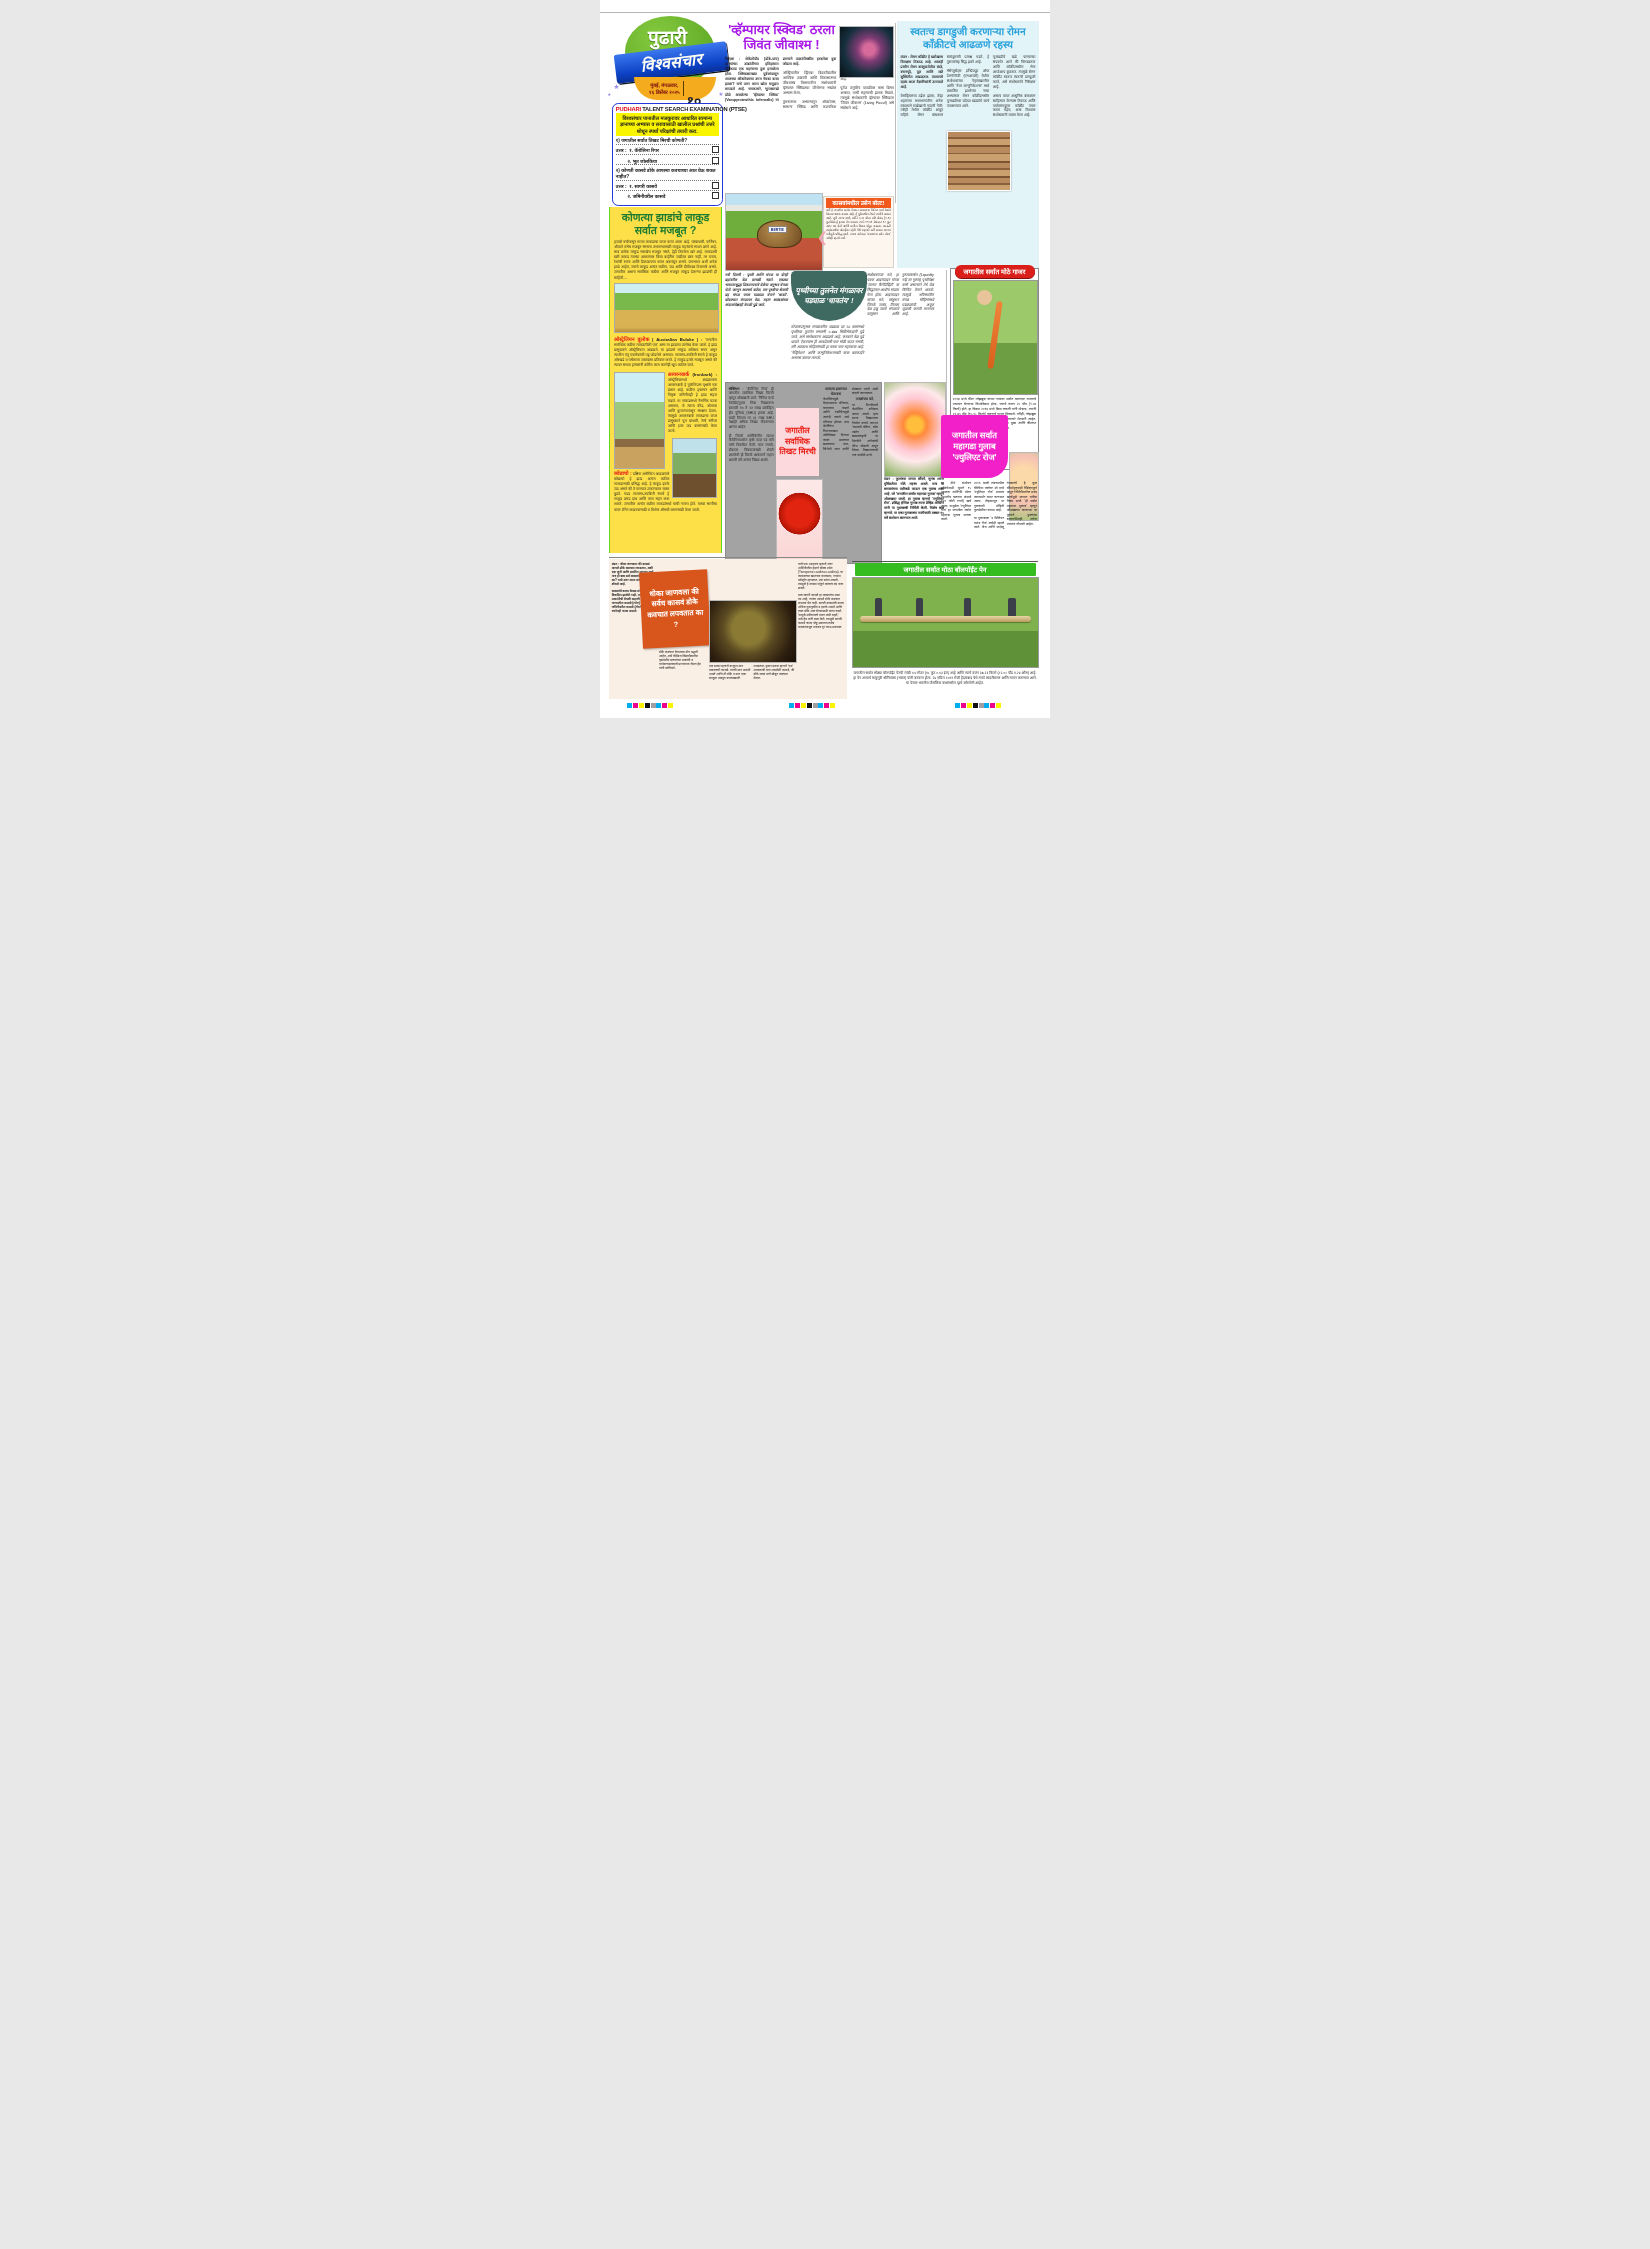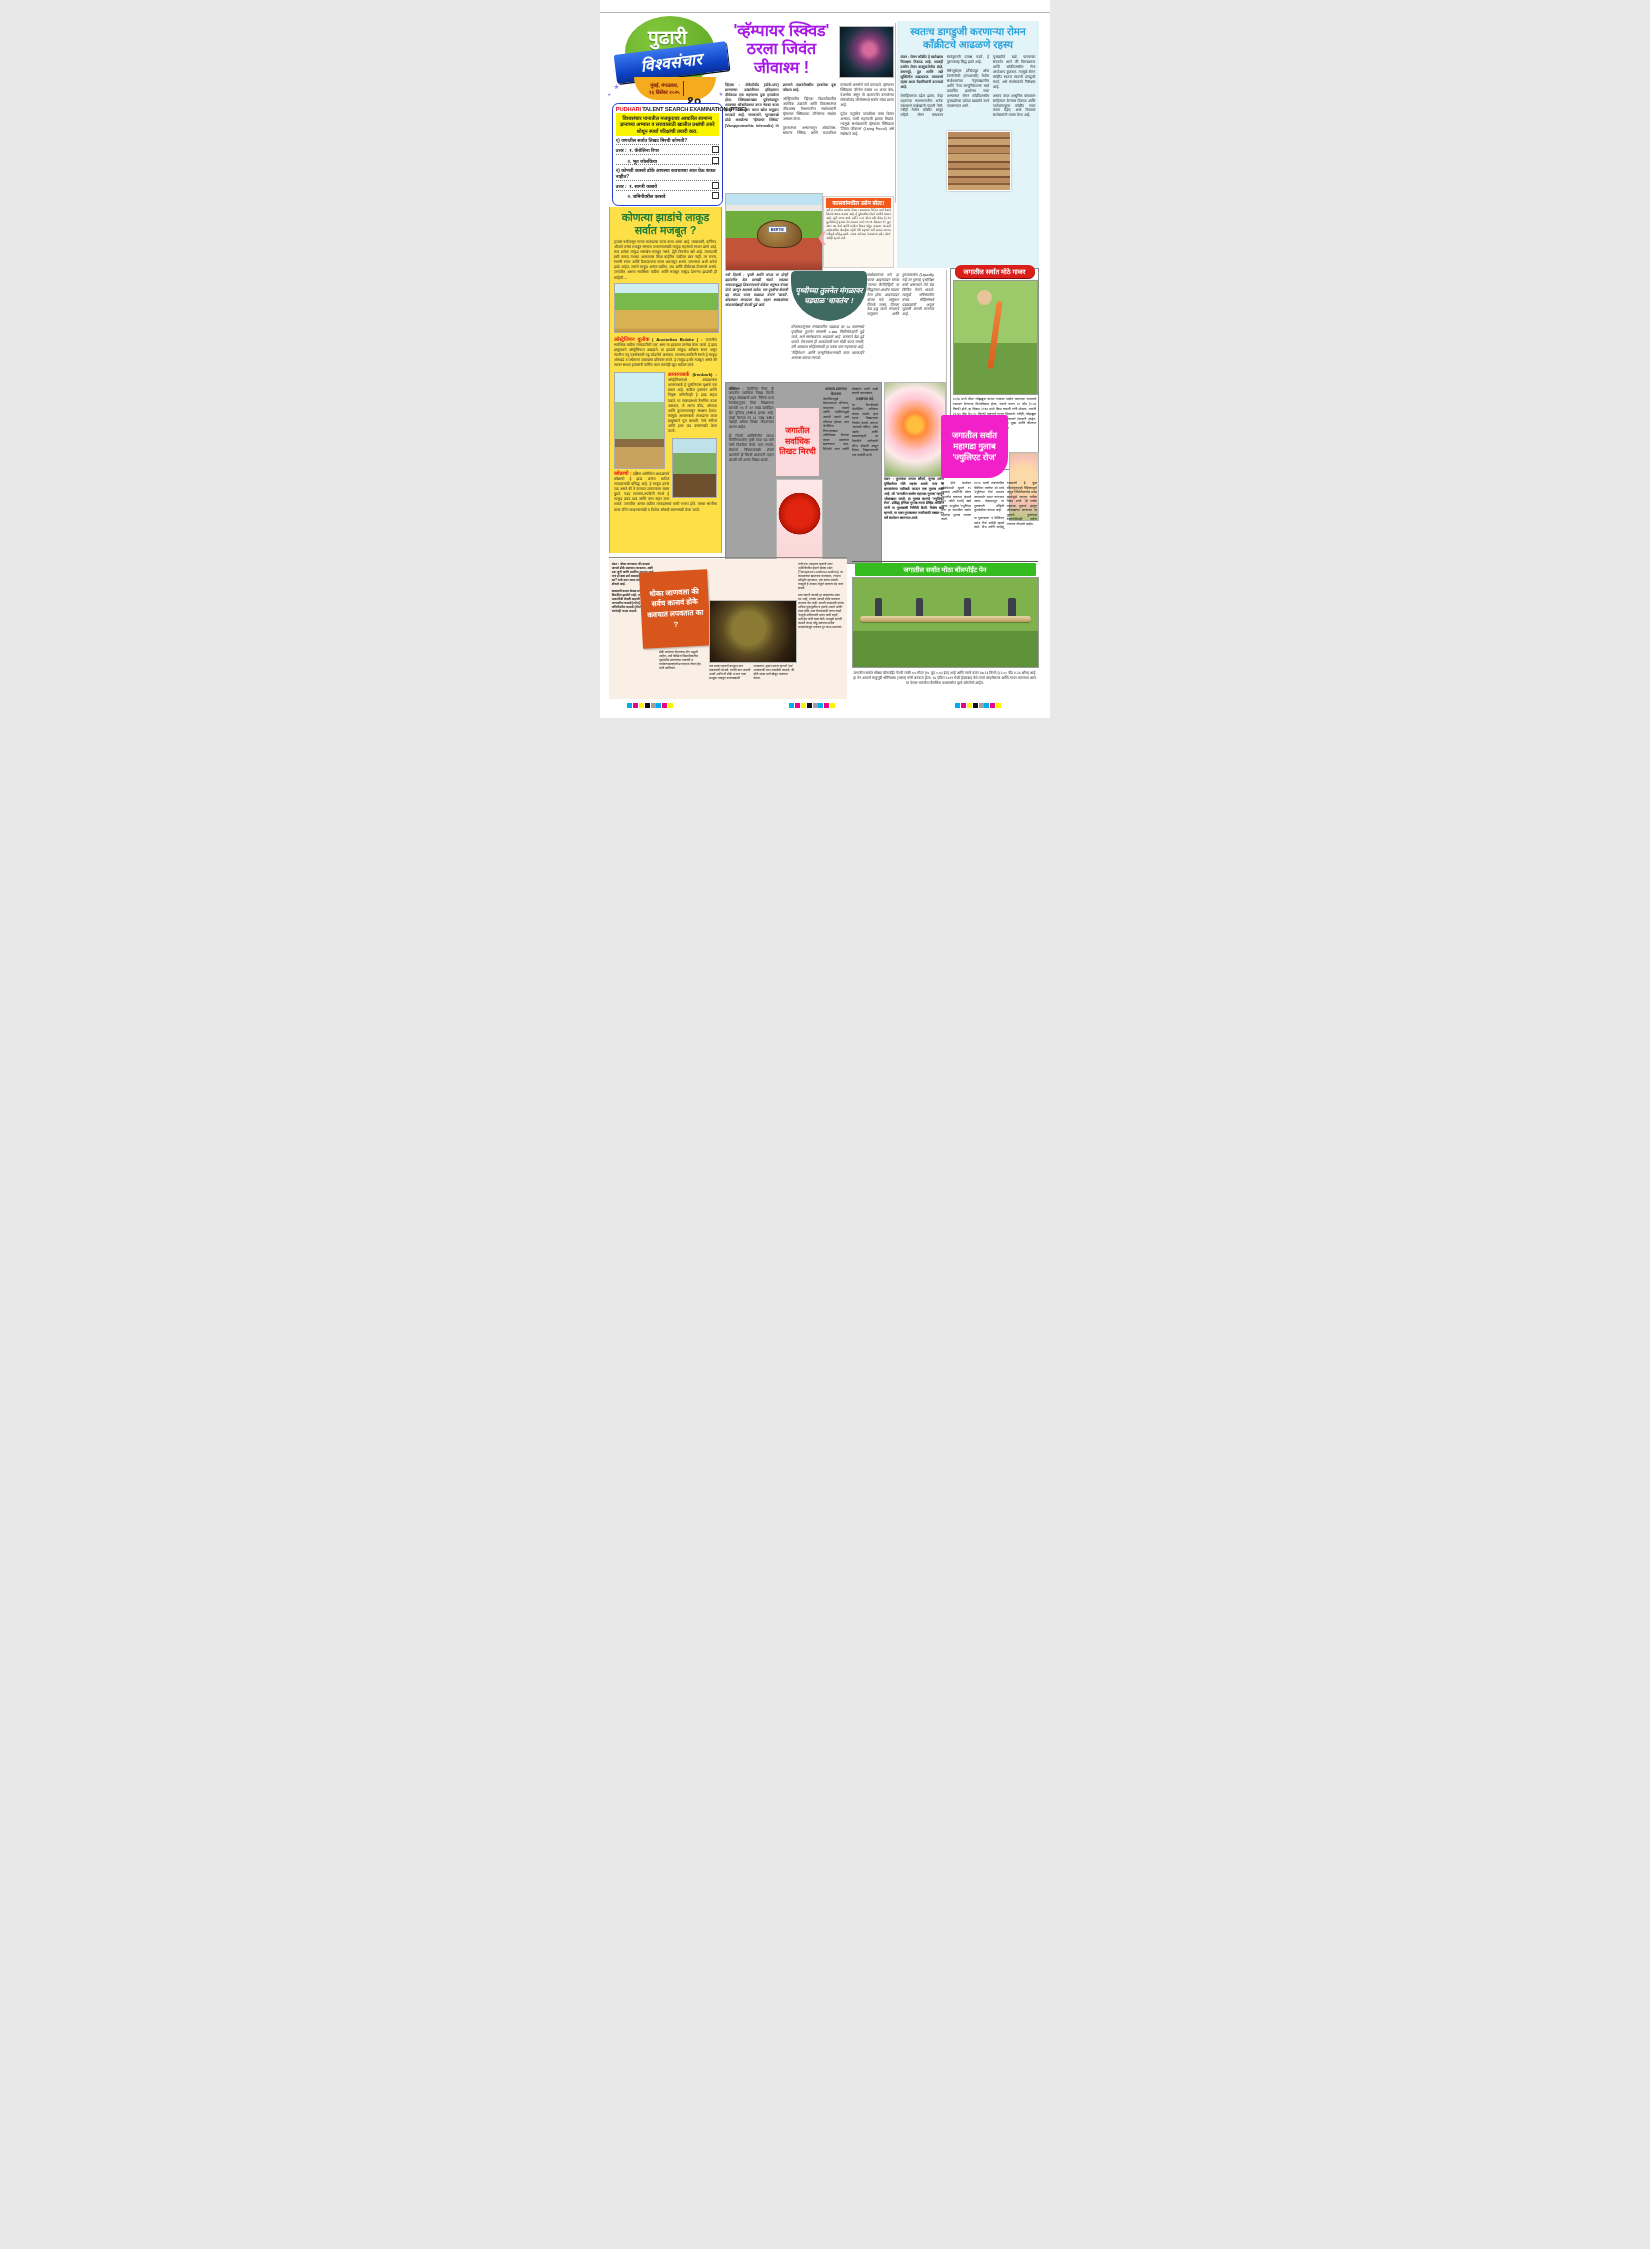"'व्हॅम्पायर स्क्विड' ठरला जिवंत जीवाश्म" .squid-hl { font-size: 16px -> 13px }
